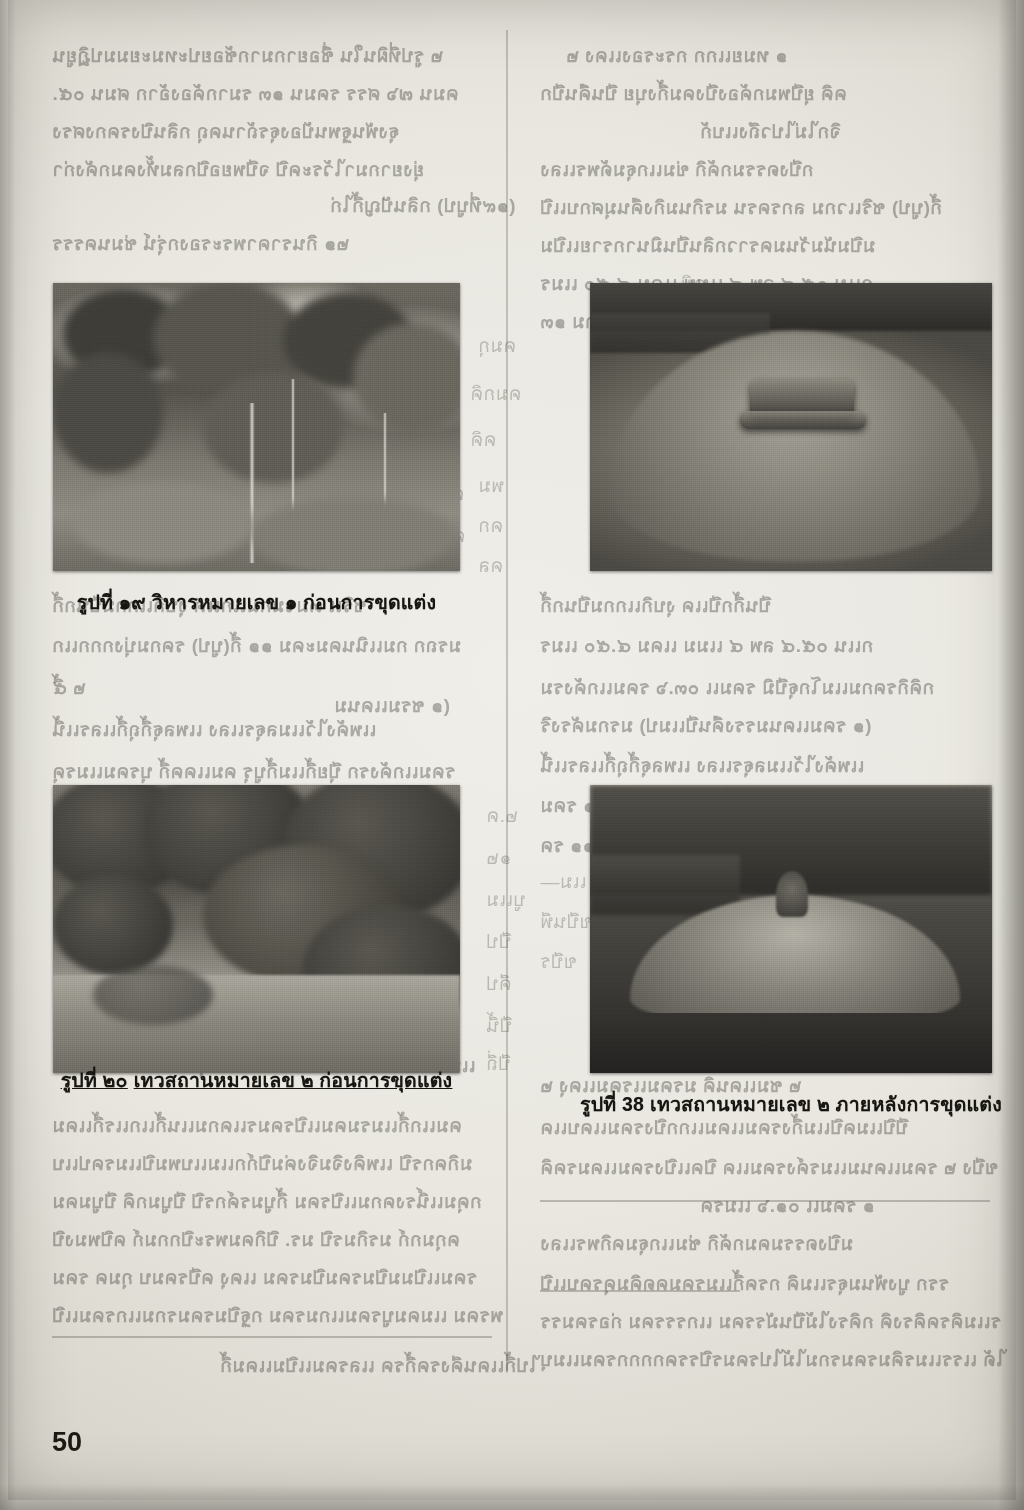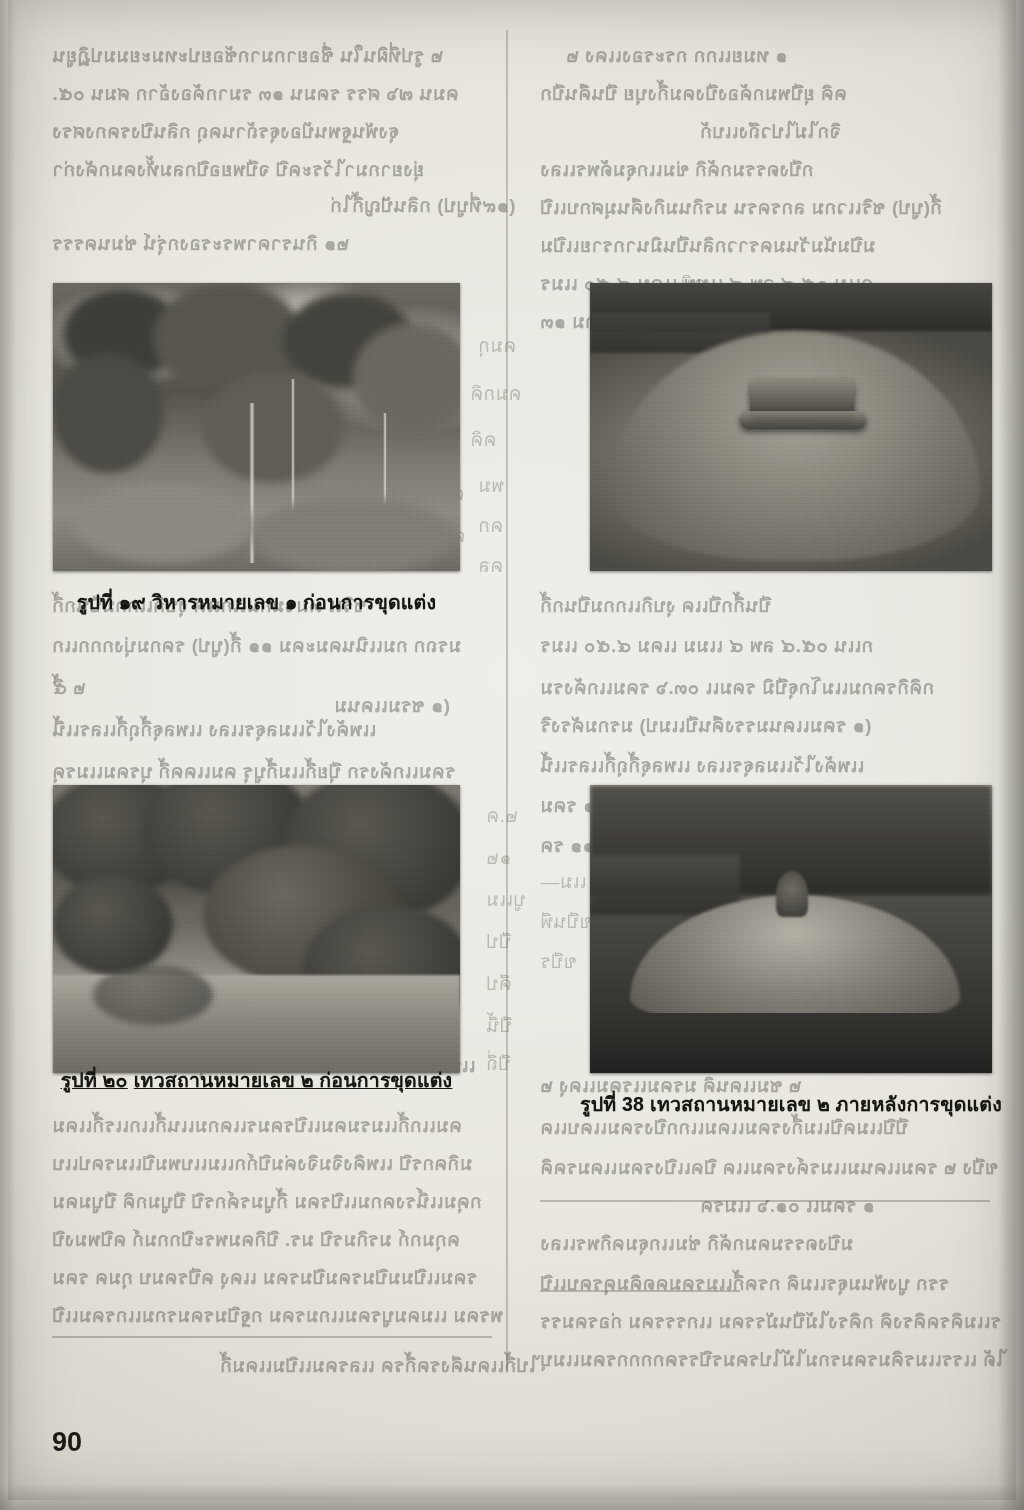"90" div.folio { text: 90 -> 50 }
